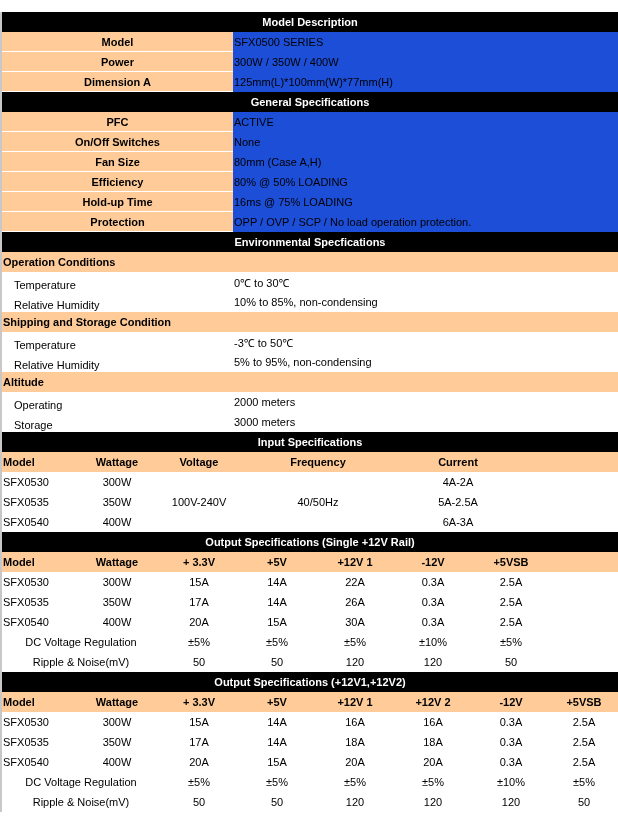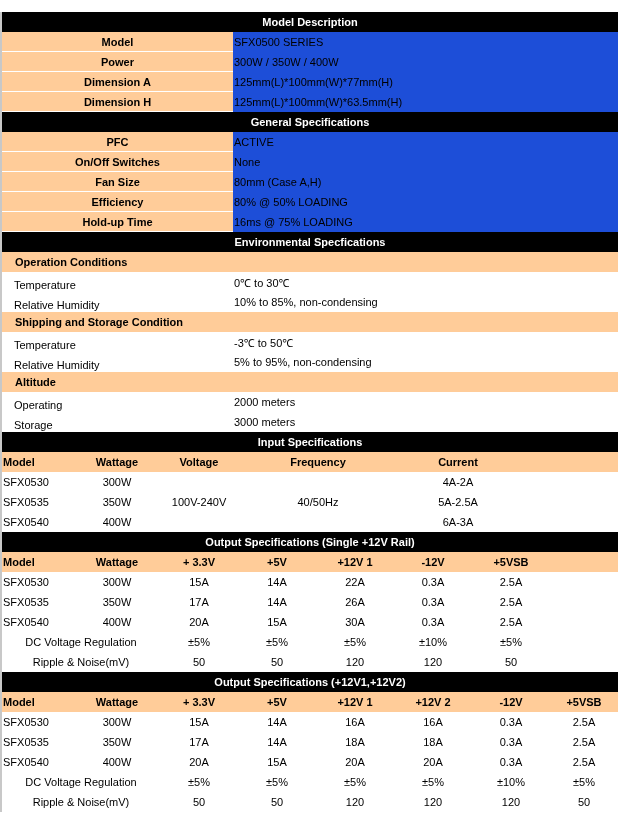"Dimension H" div.kv { html: <div> <div>Dimension H</div> <div>125mm(L)*100mm(W)*63.5mm(H)</div> </div> -> none }
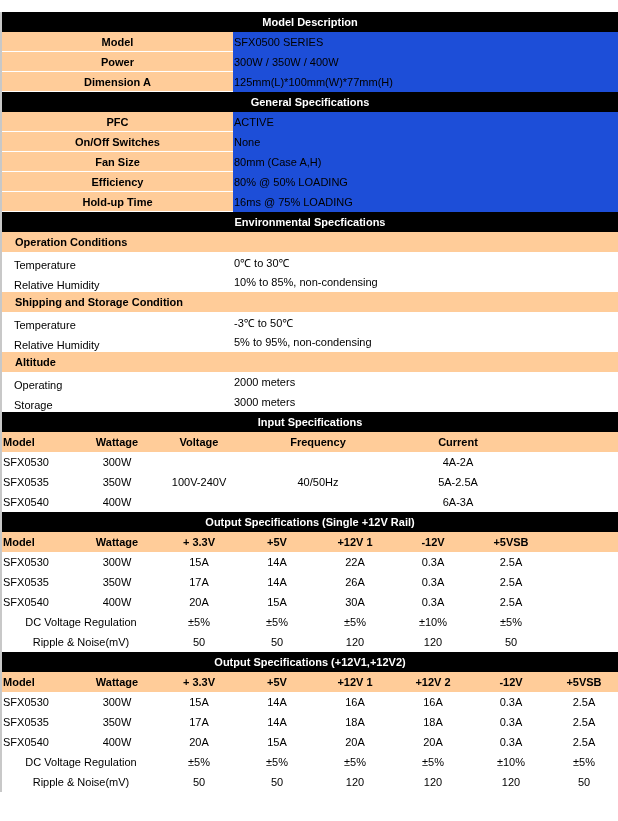"Protection" div.kv { html: none -> <div> <div>Protection</div> <div>OPP / OVP / SCP / No load operation protection.</div> </div> }
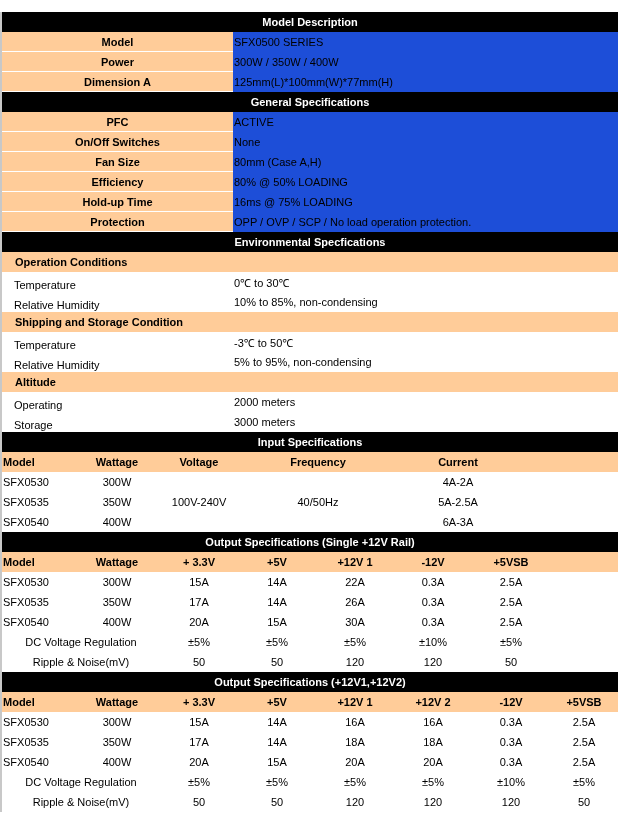"Operation Conditions" .sub { padding-left: 13px -> 1px }
